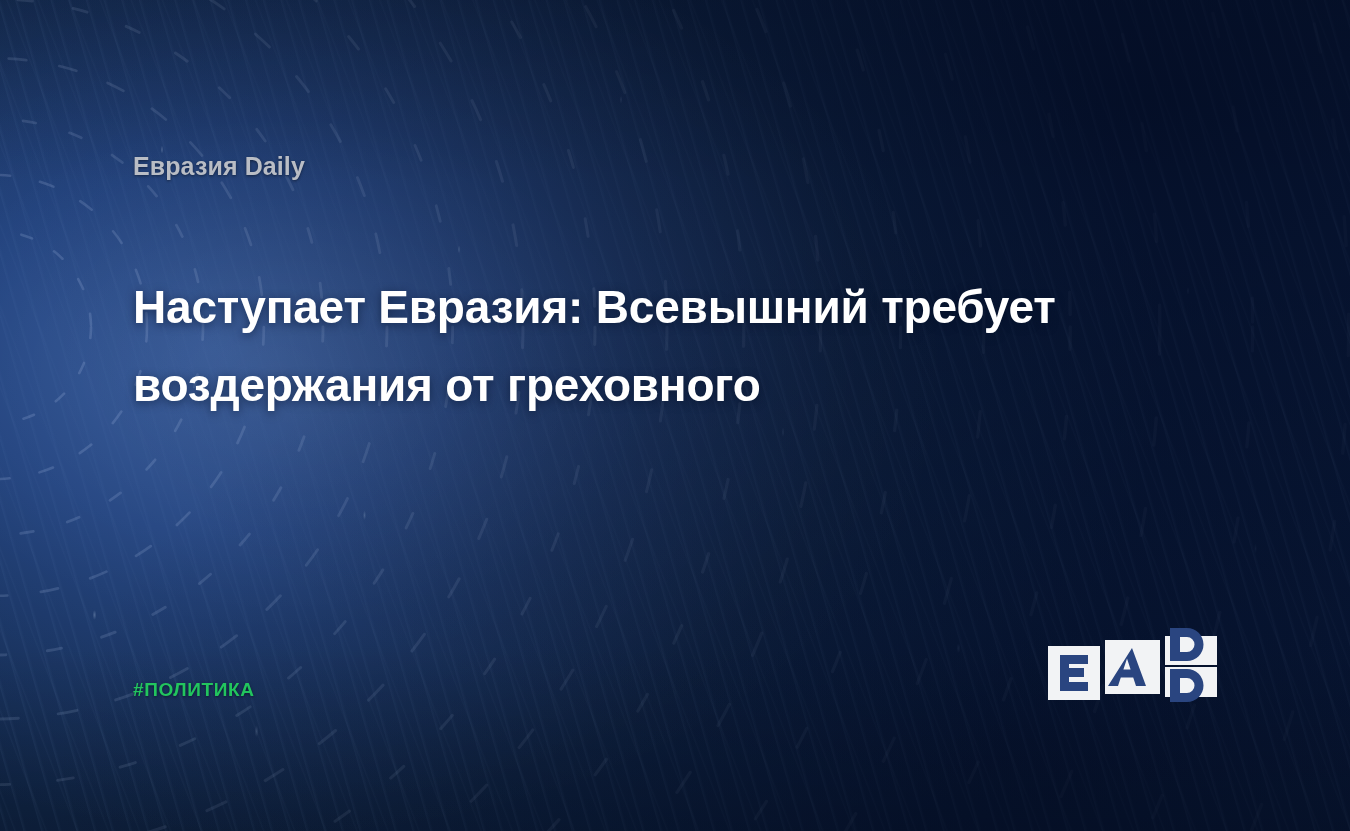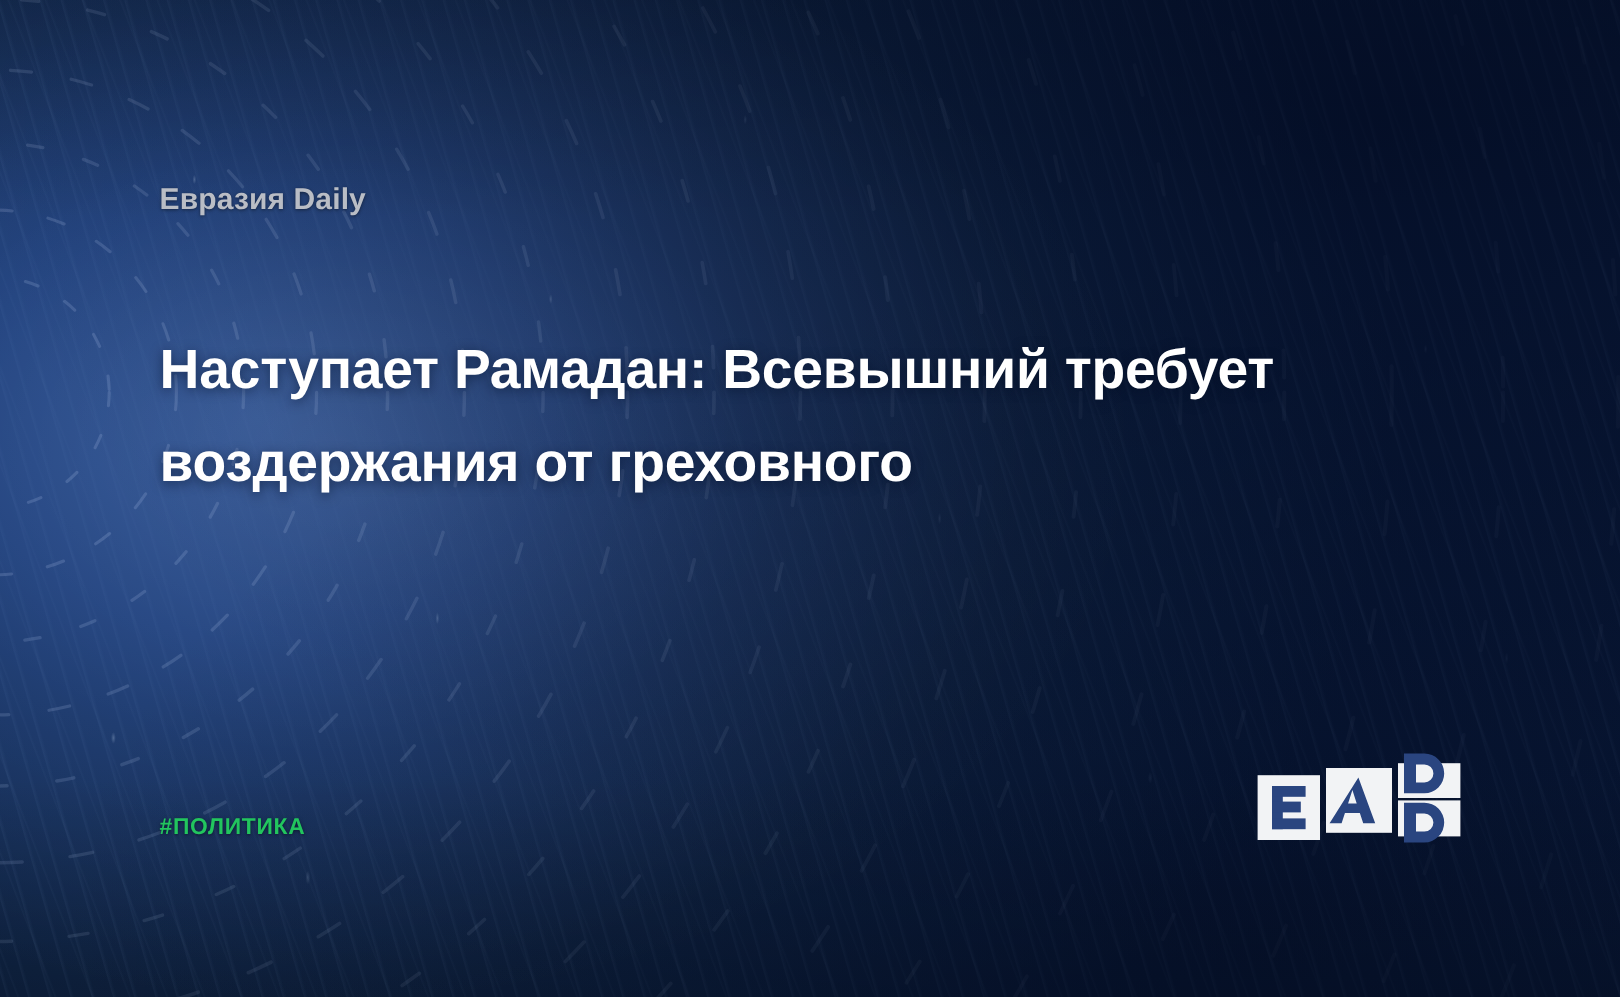"Наступает Рамадан: Всевышний требует" h1.headline { text: Рамадан -> Евразия }
